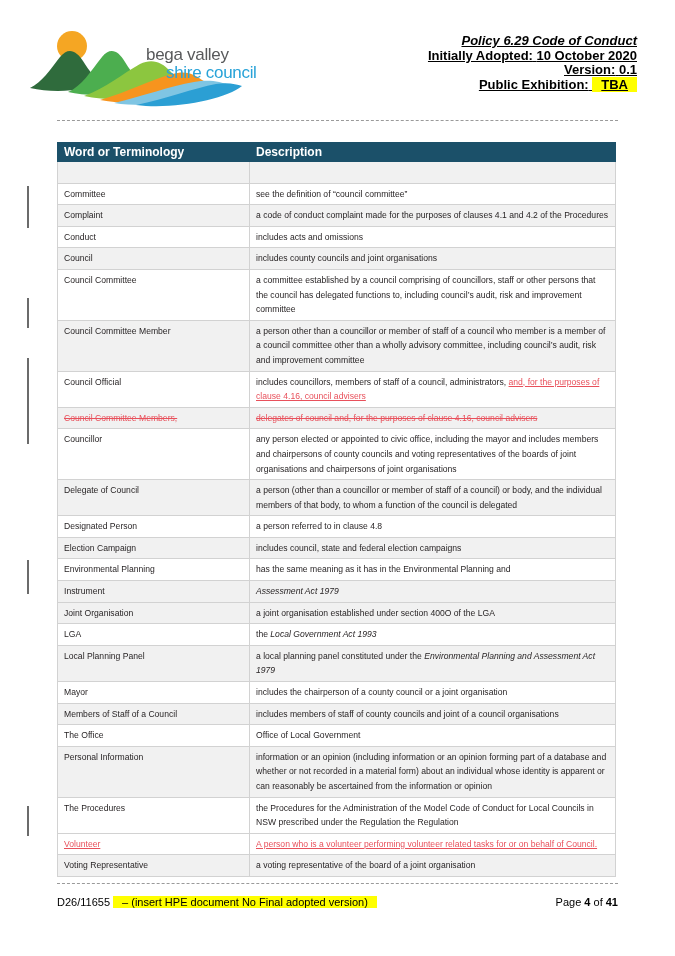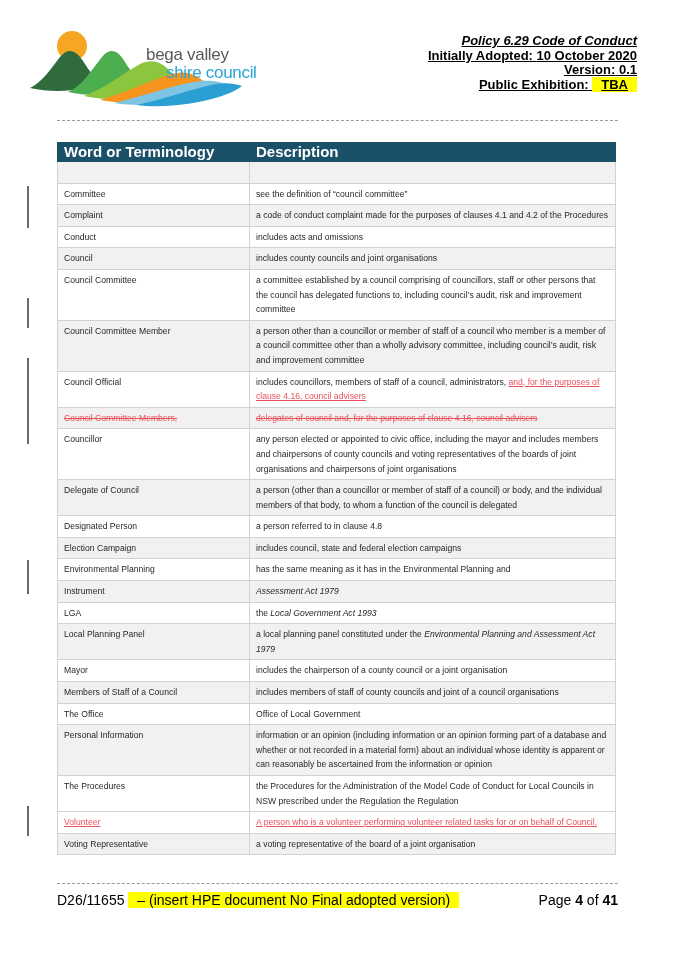"Word or Terminology" table.gloss th { font-size: 15px -> 12px }
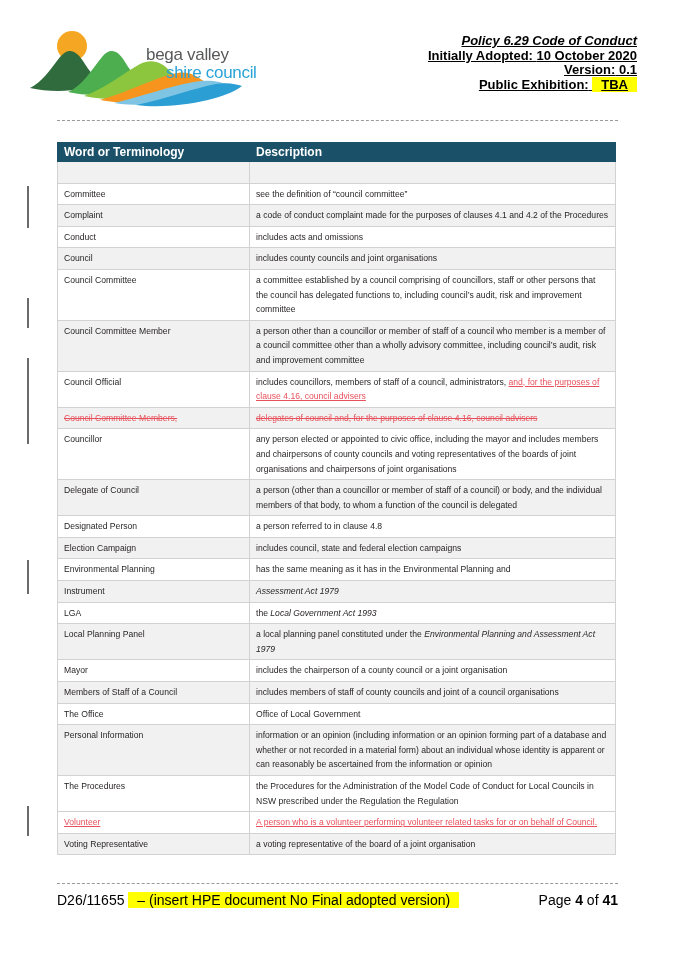"Joint Organisation" tr.shade { html: none -> <tr> <td>Joint Organisation</td> <td><span>a joint organisation established under section 400O of the LGA</span></td> </tr> }
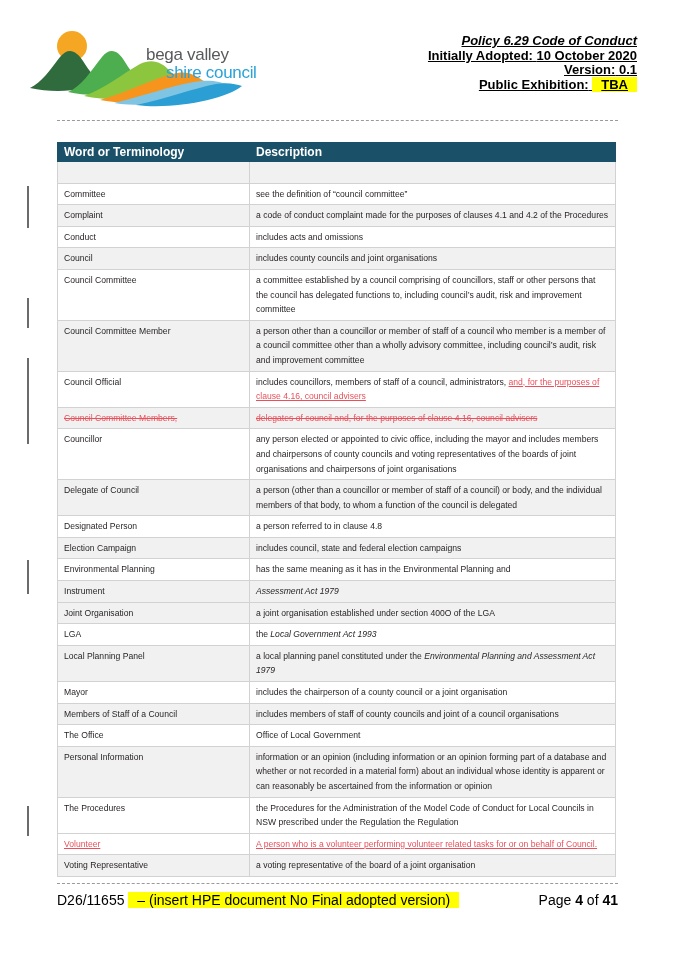"D26/11655 – (insert HPE document" .doc-footer { font-size: 14px -> 11px }
